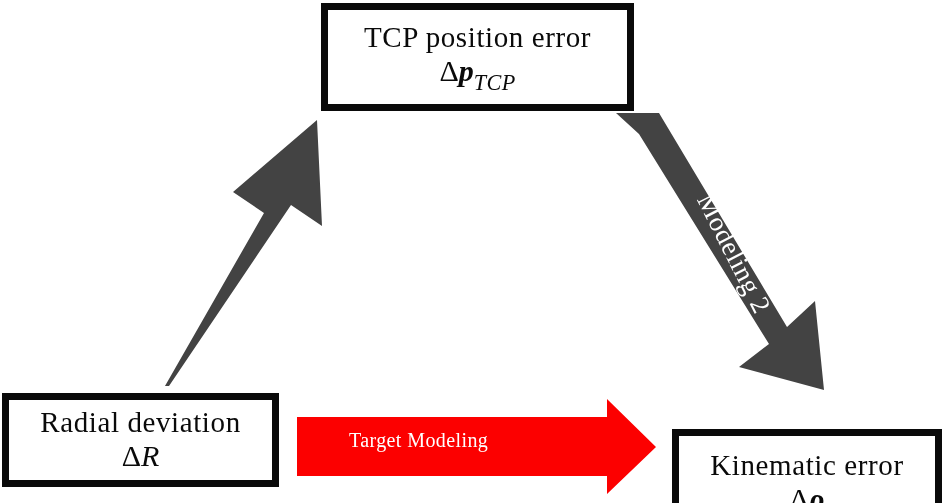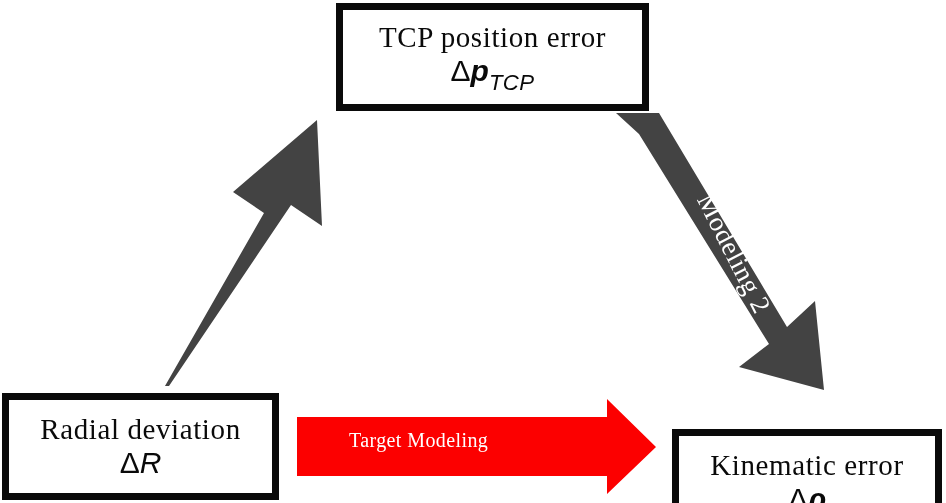"TCP position error" #box-tcp { left: 336px -> 321px }
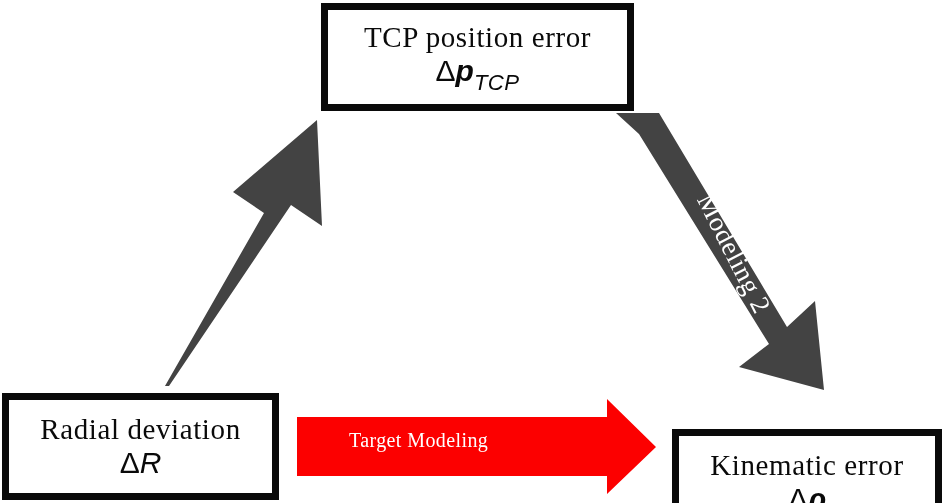"ΔpTCP" .node-symbol { font-family: Liberation Sans, sans-serif -> Liberation Serif, serif }
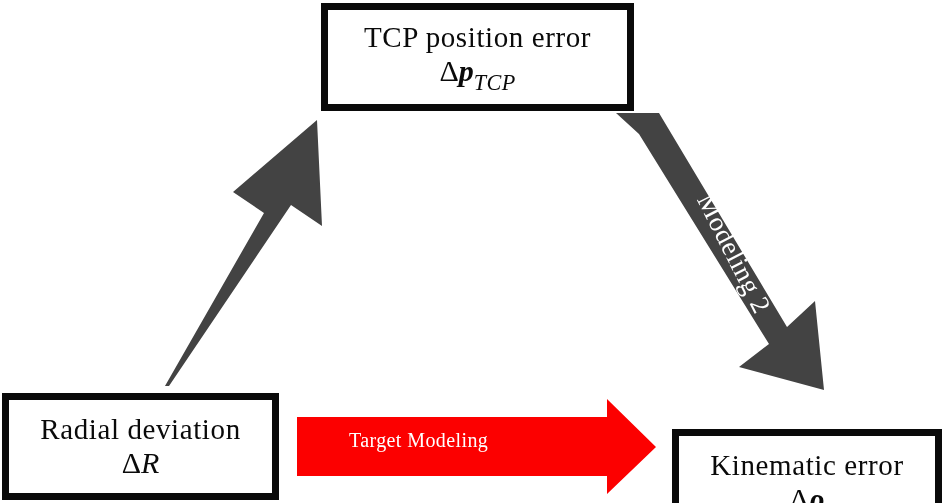"Radial deviation" #box-radial { height: 107px -> 94px }
